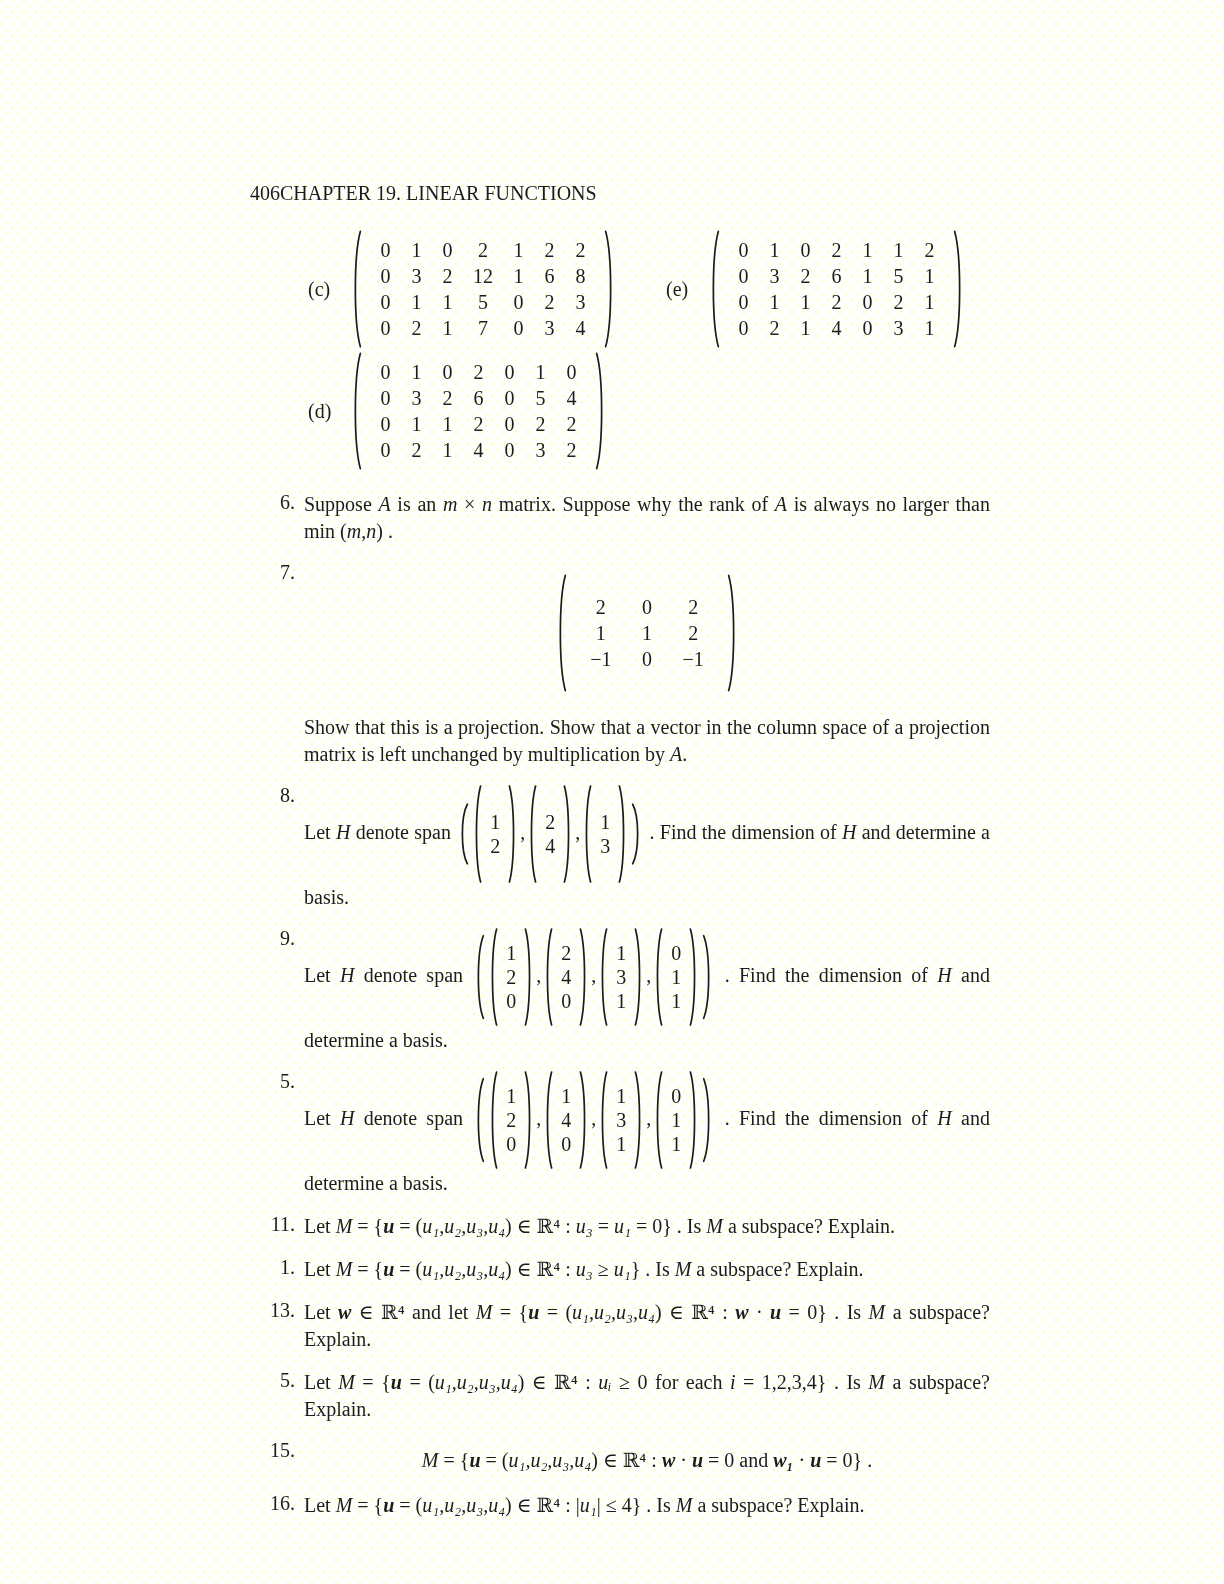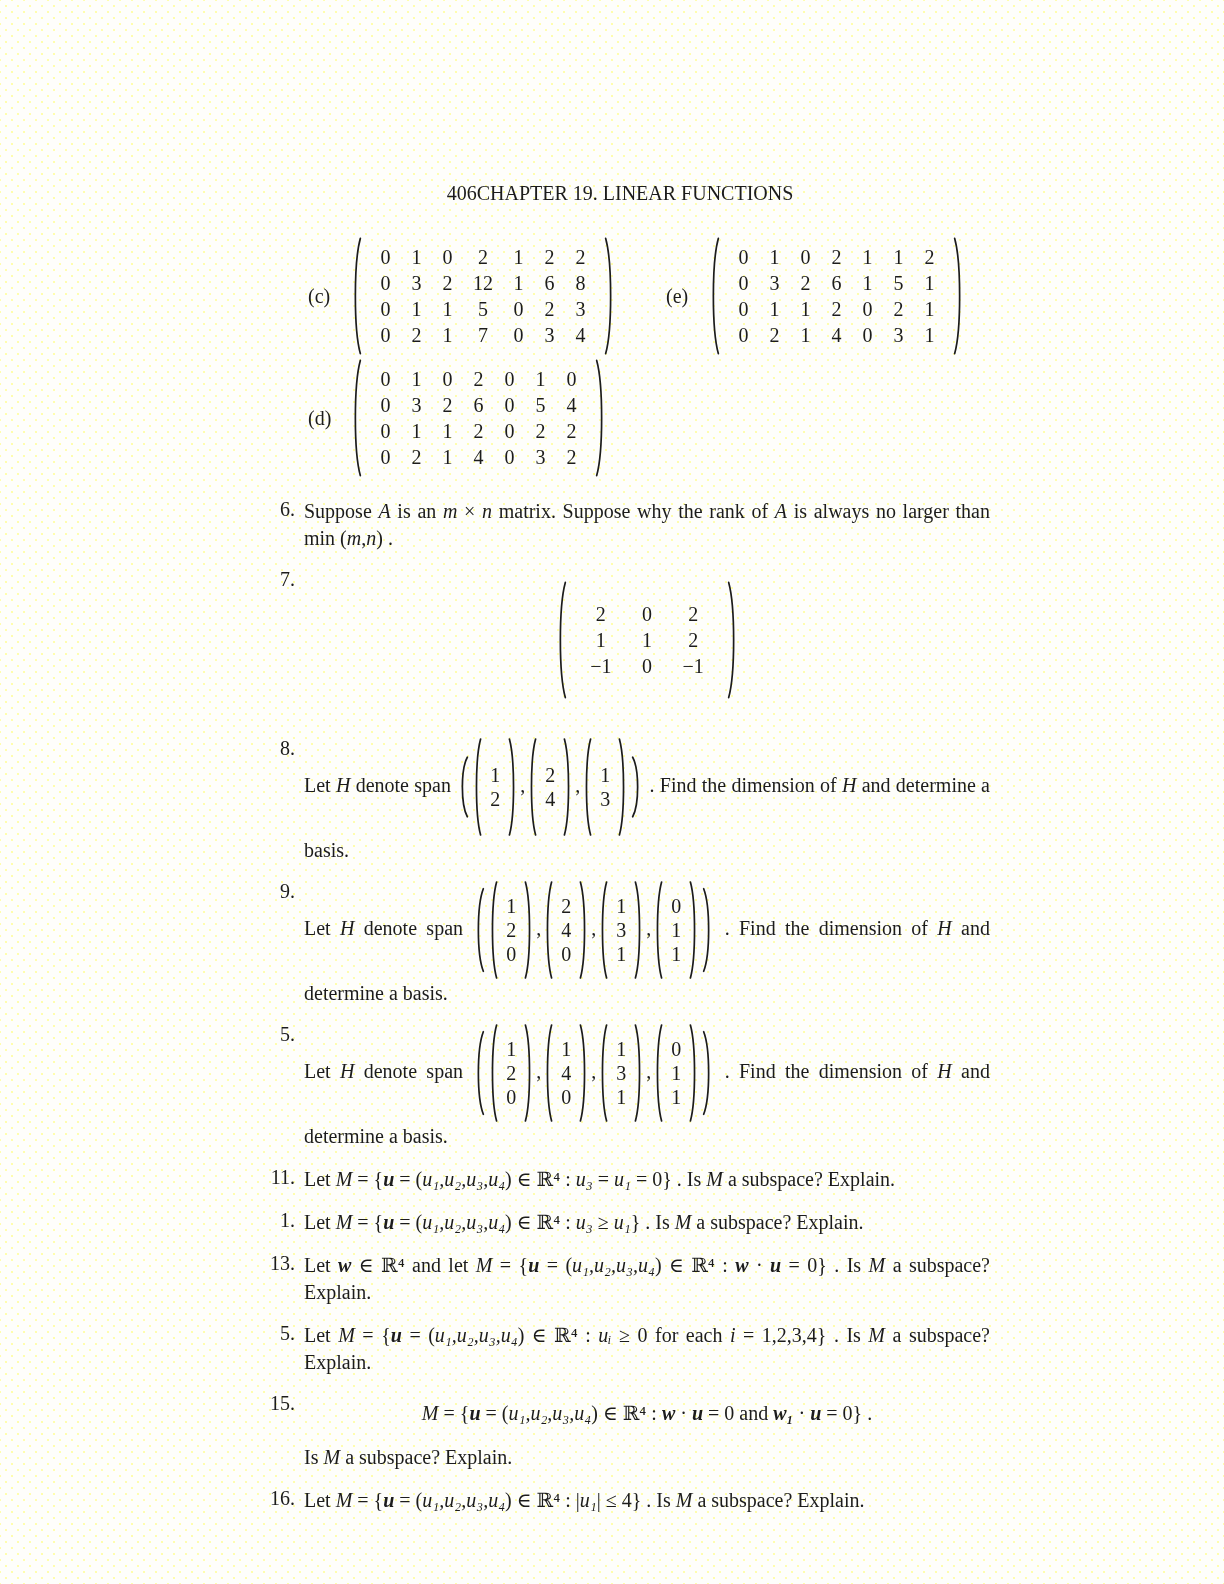"406" .header { justify-content: center -> flex-start; margin-bottom: 31px -> 24px }
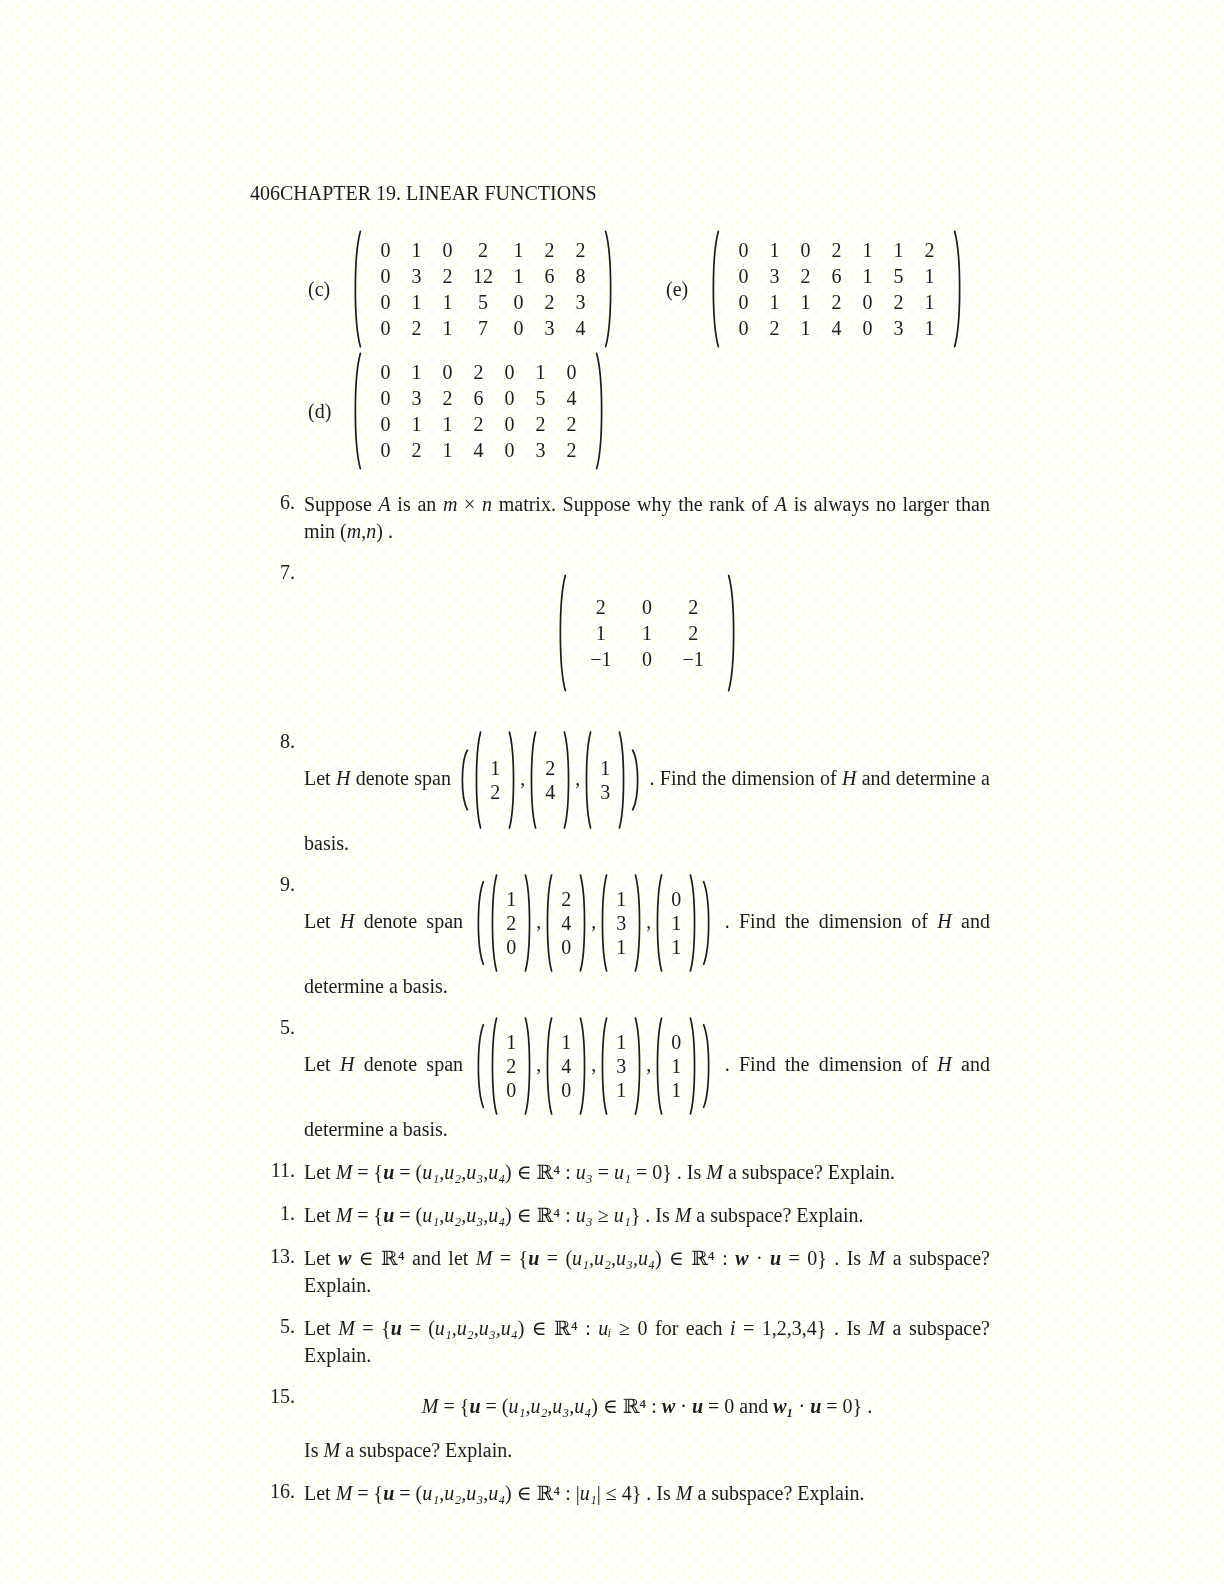"Show that this is a" div { html: none -> <div><span>Show that this is a projection. Show that a vector in the column space of a projection matrix is left unchanged by multiplication by </span><span>A</span><span>.</span></div> }
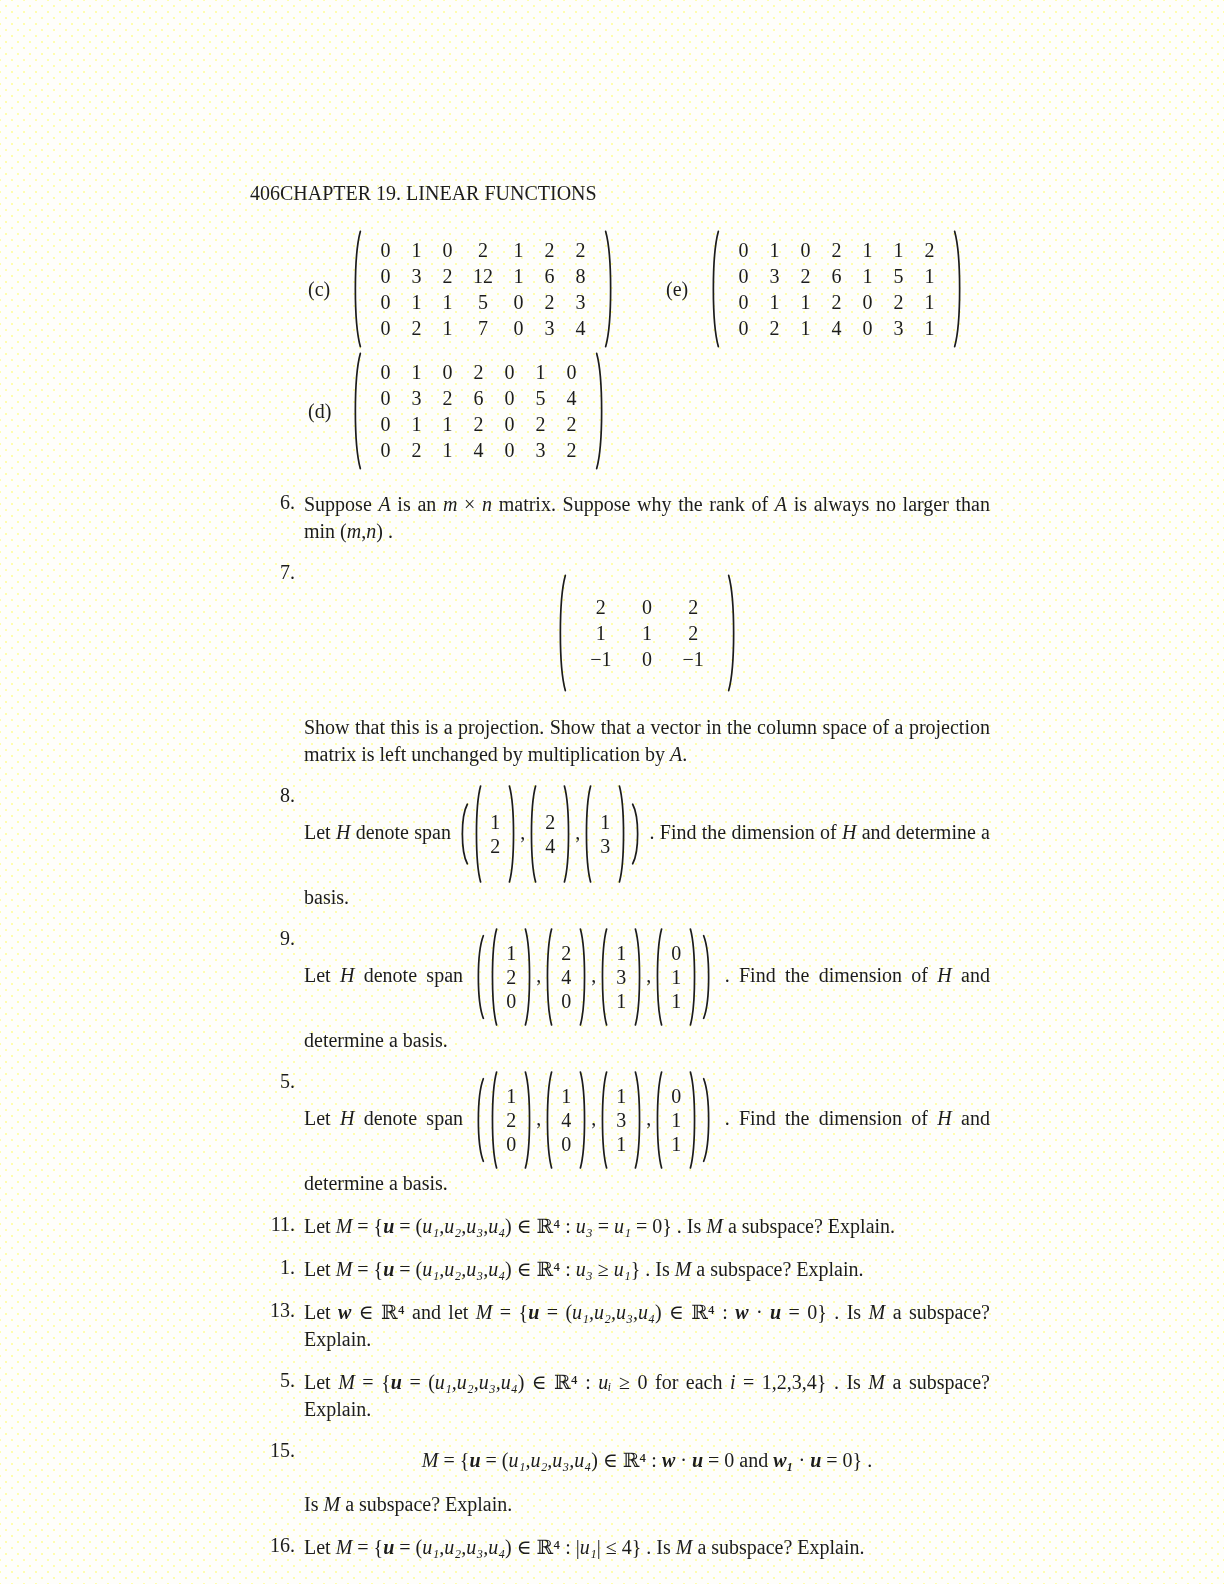"M = {u = (u₁,u₂,u₃,u₄)" .display-eq { margin: 8px 0 17px -> 8px 0 2px }
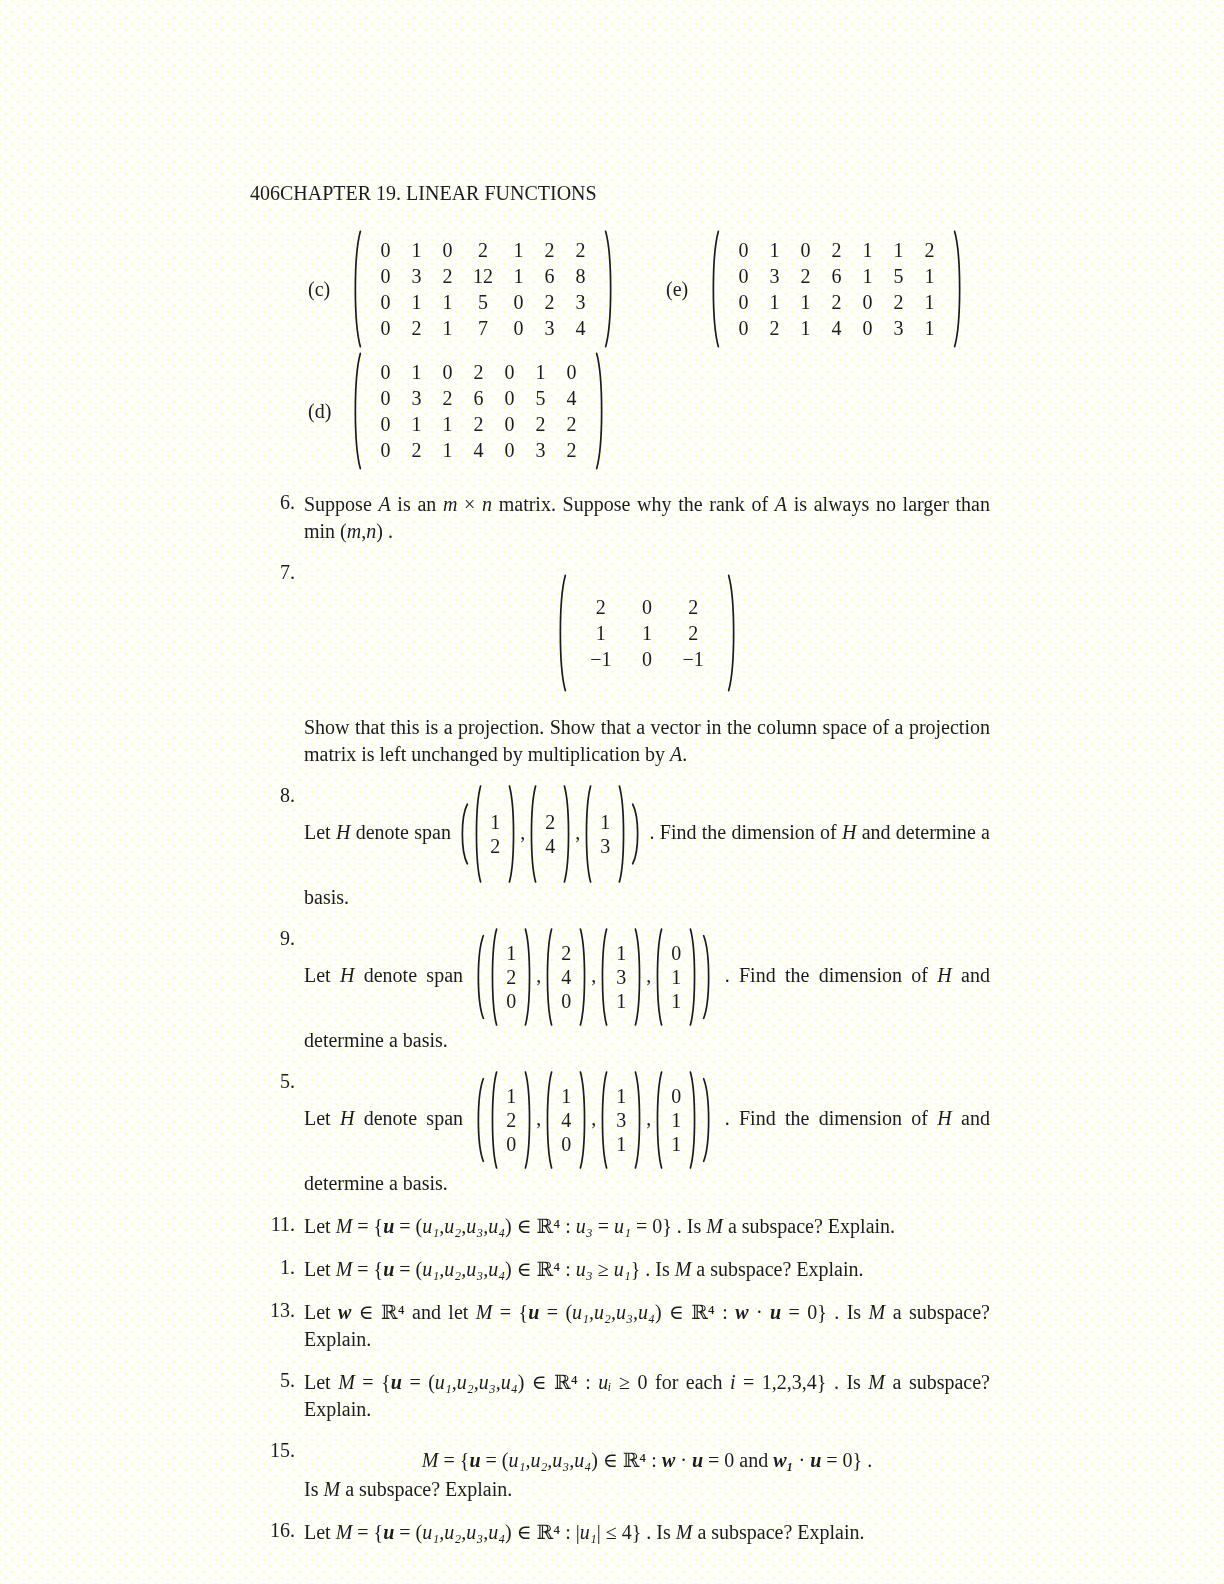"Is M a subspace? Explain." div.outro { html: <div><span>Is </span><span>M</span><span> a subspace? Explain.</span></div> -> none }
